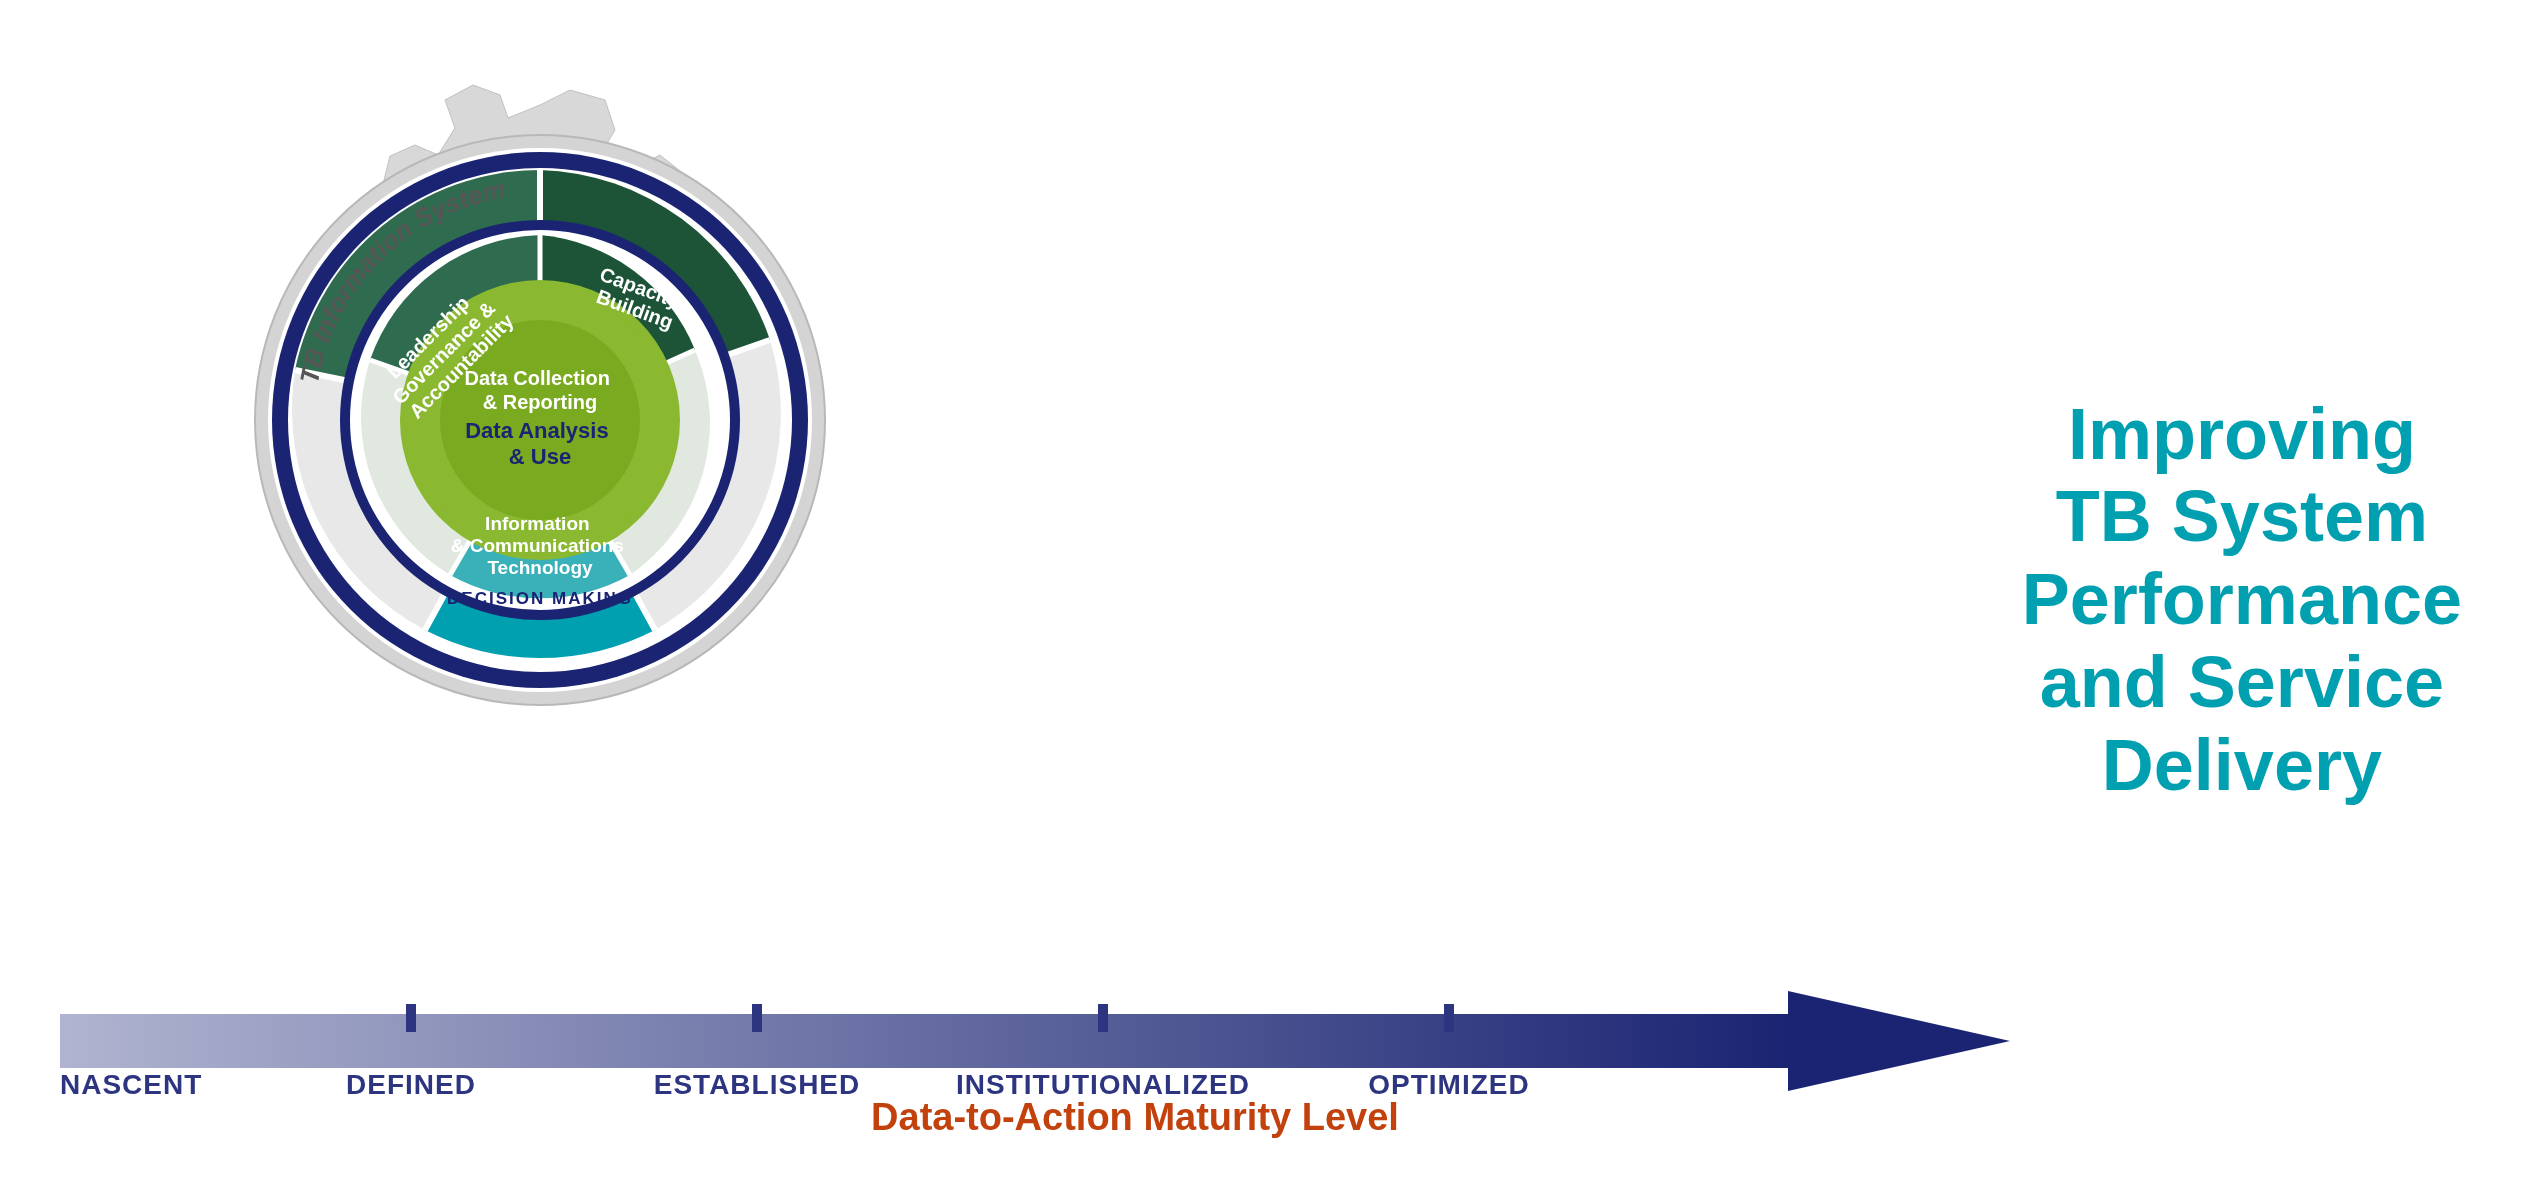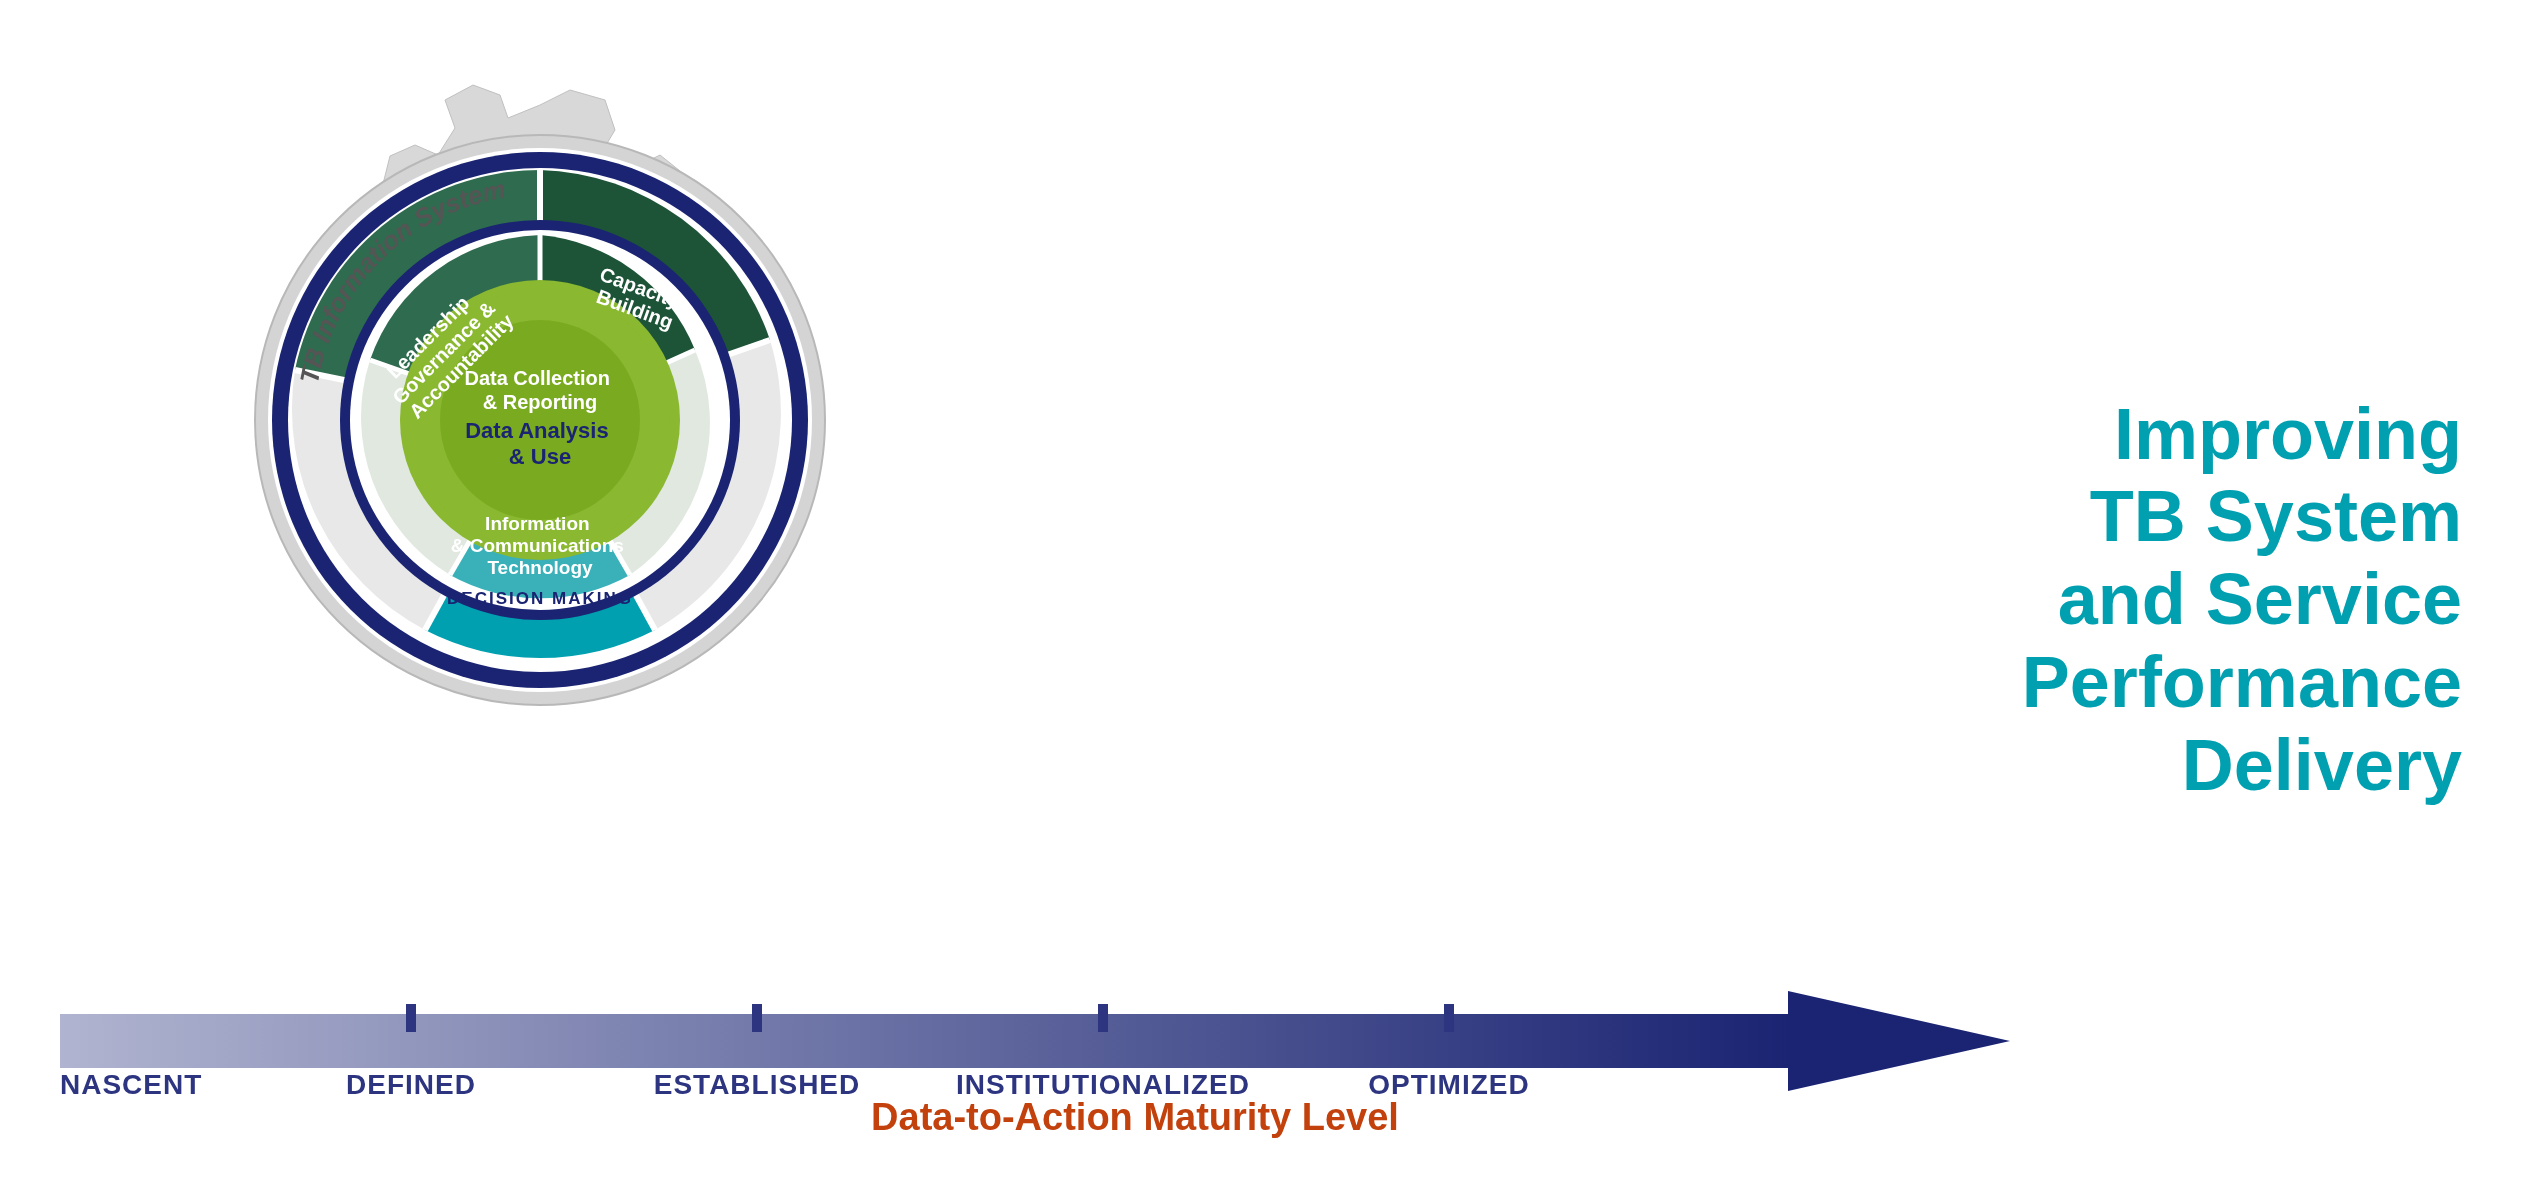"Improving" .improving-text { text-align: right -> center }
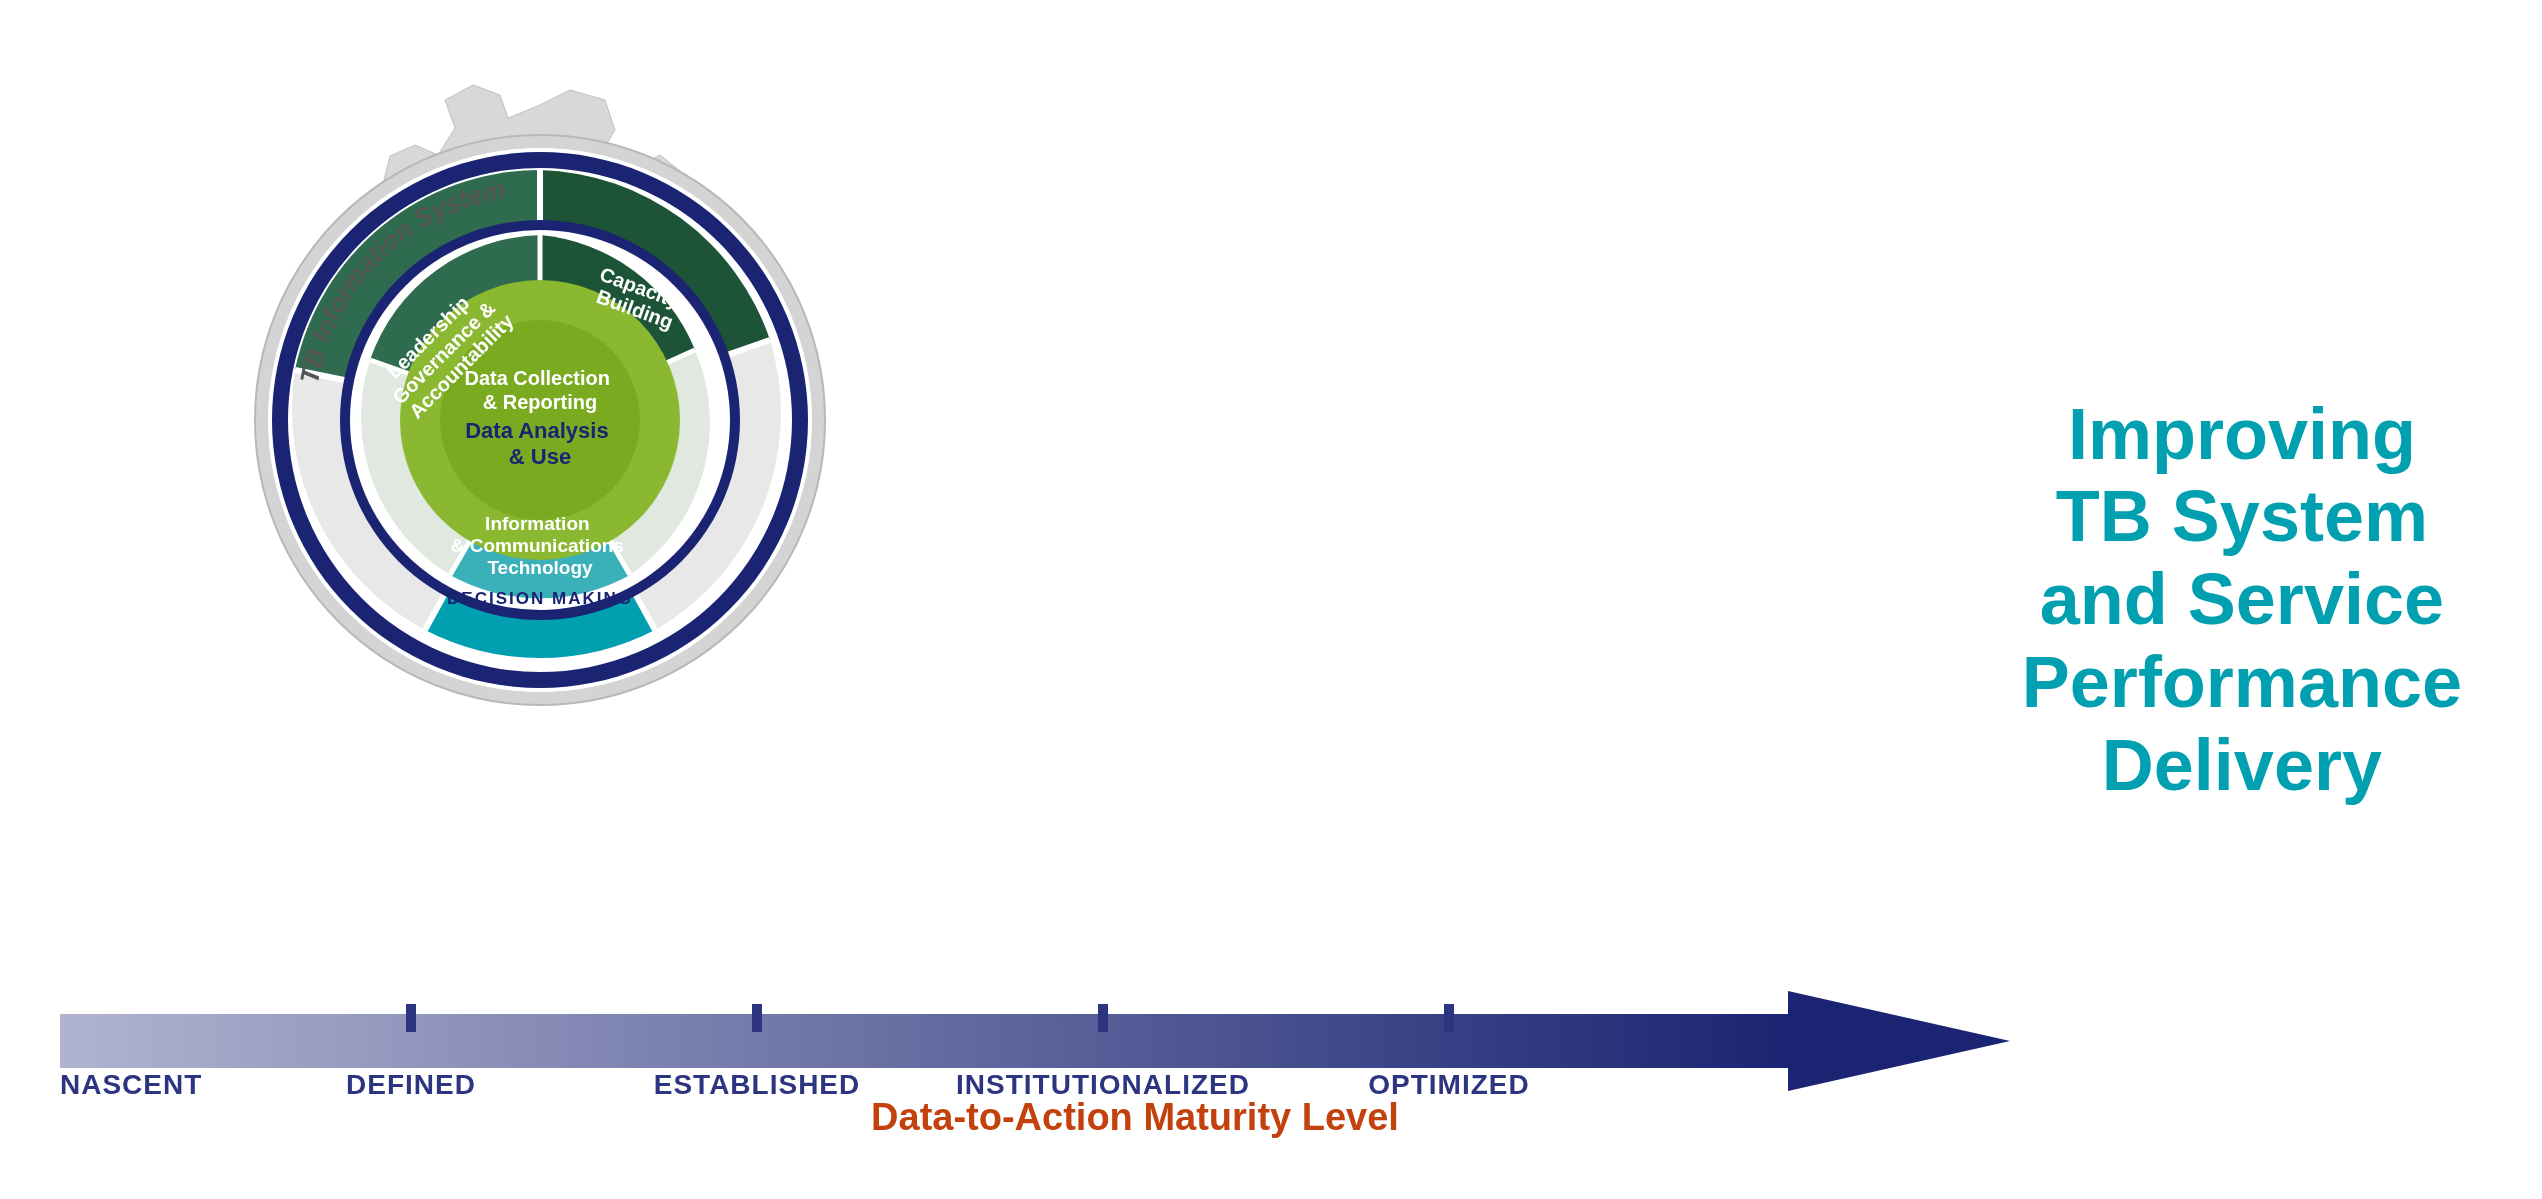"and Service" div { order: before "Performance" -> after "Performance" }
